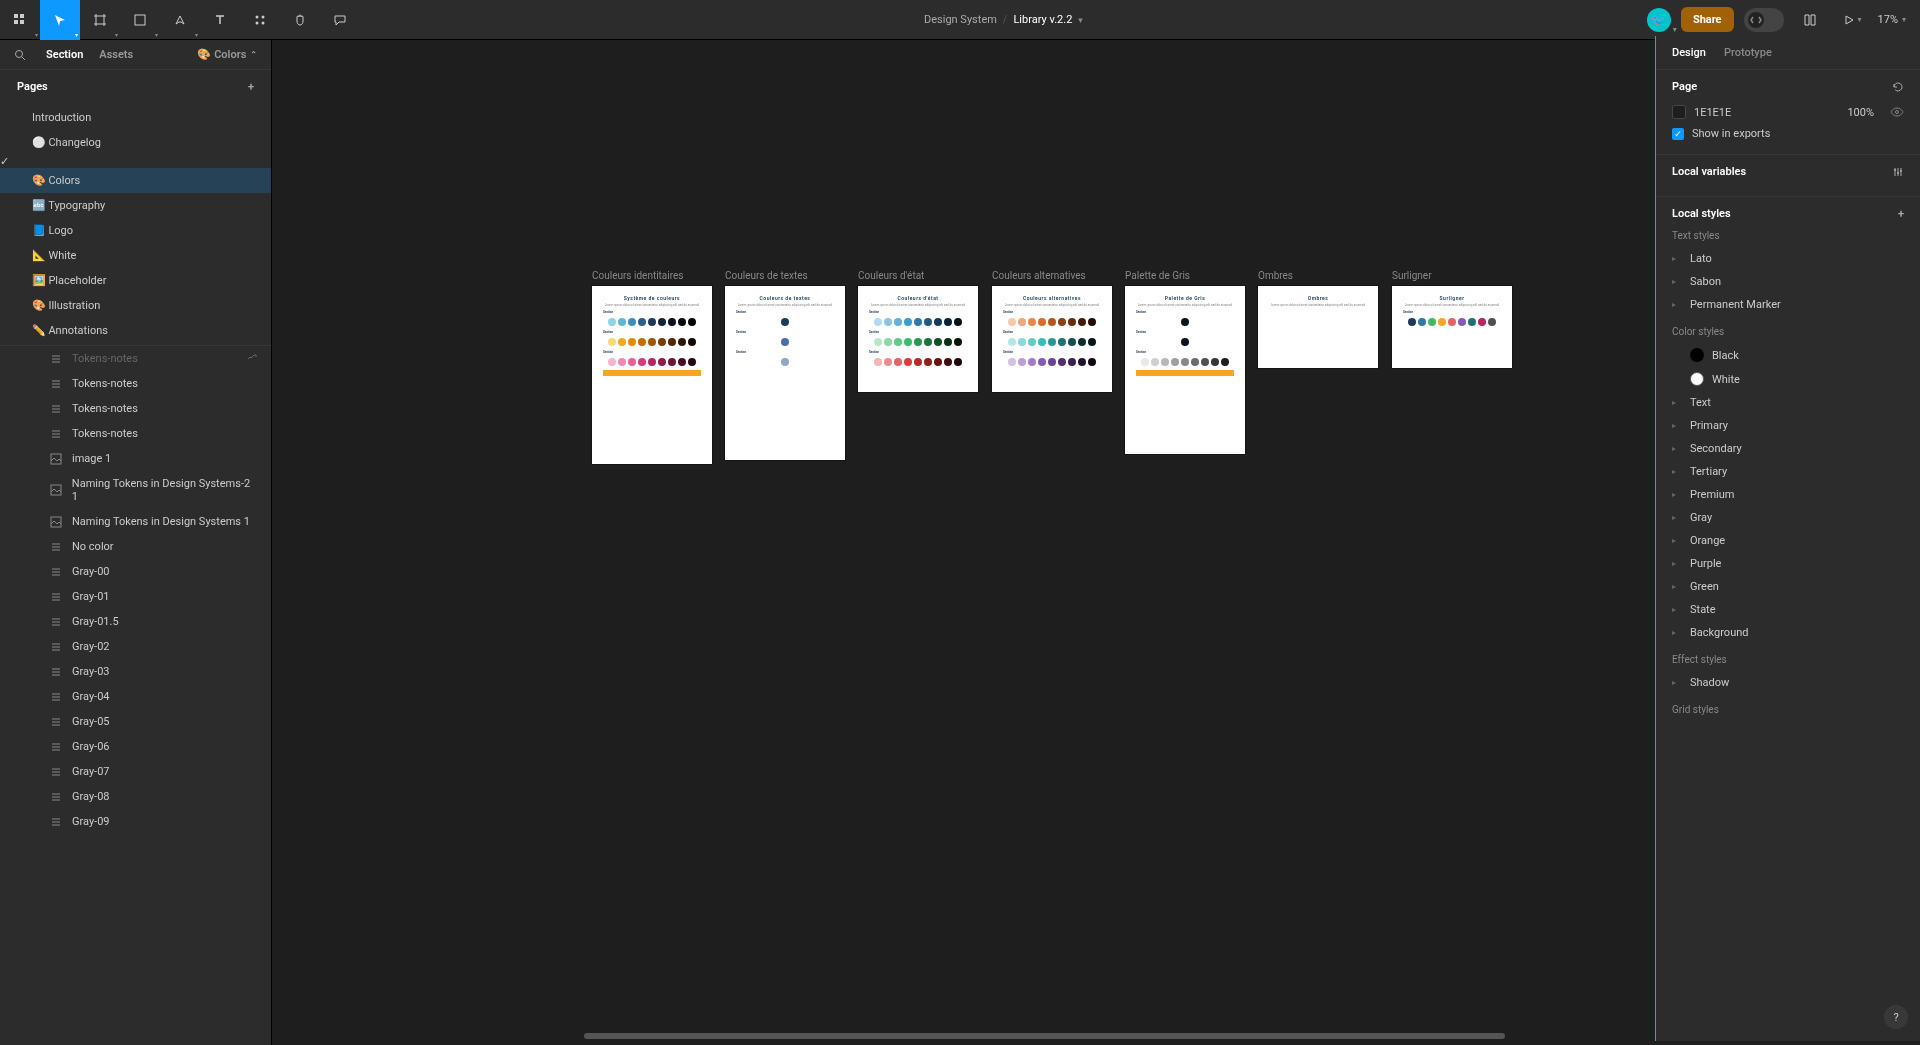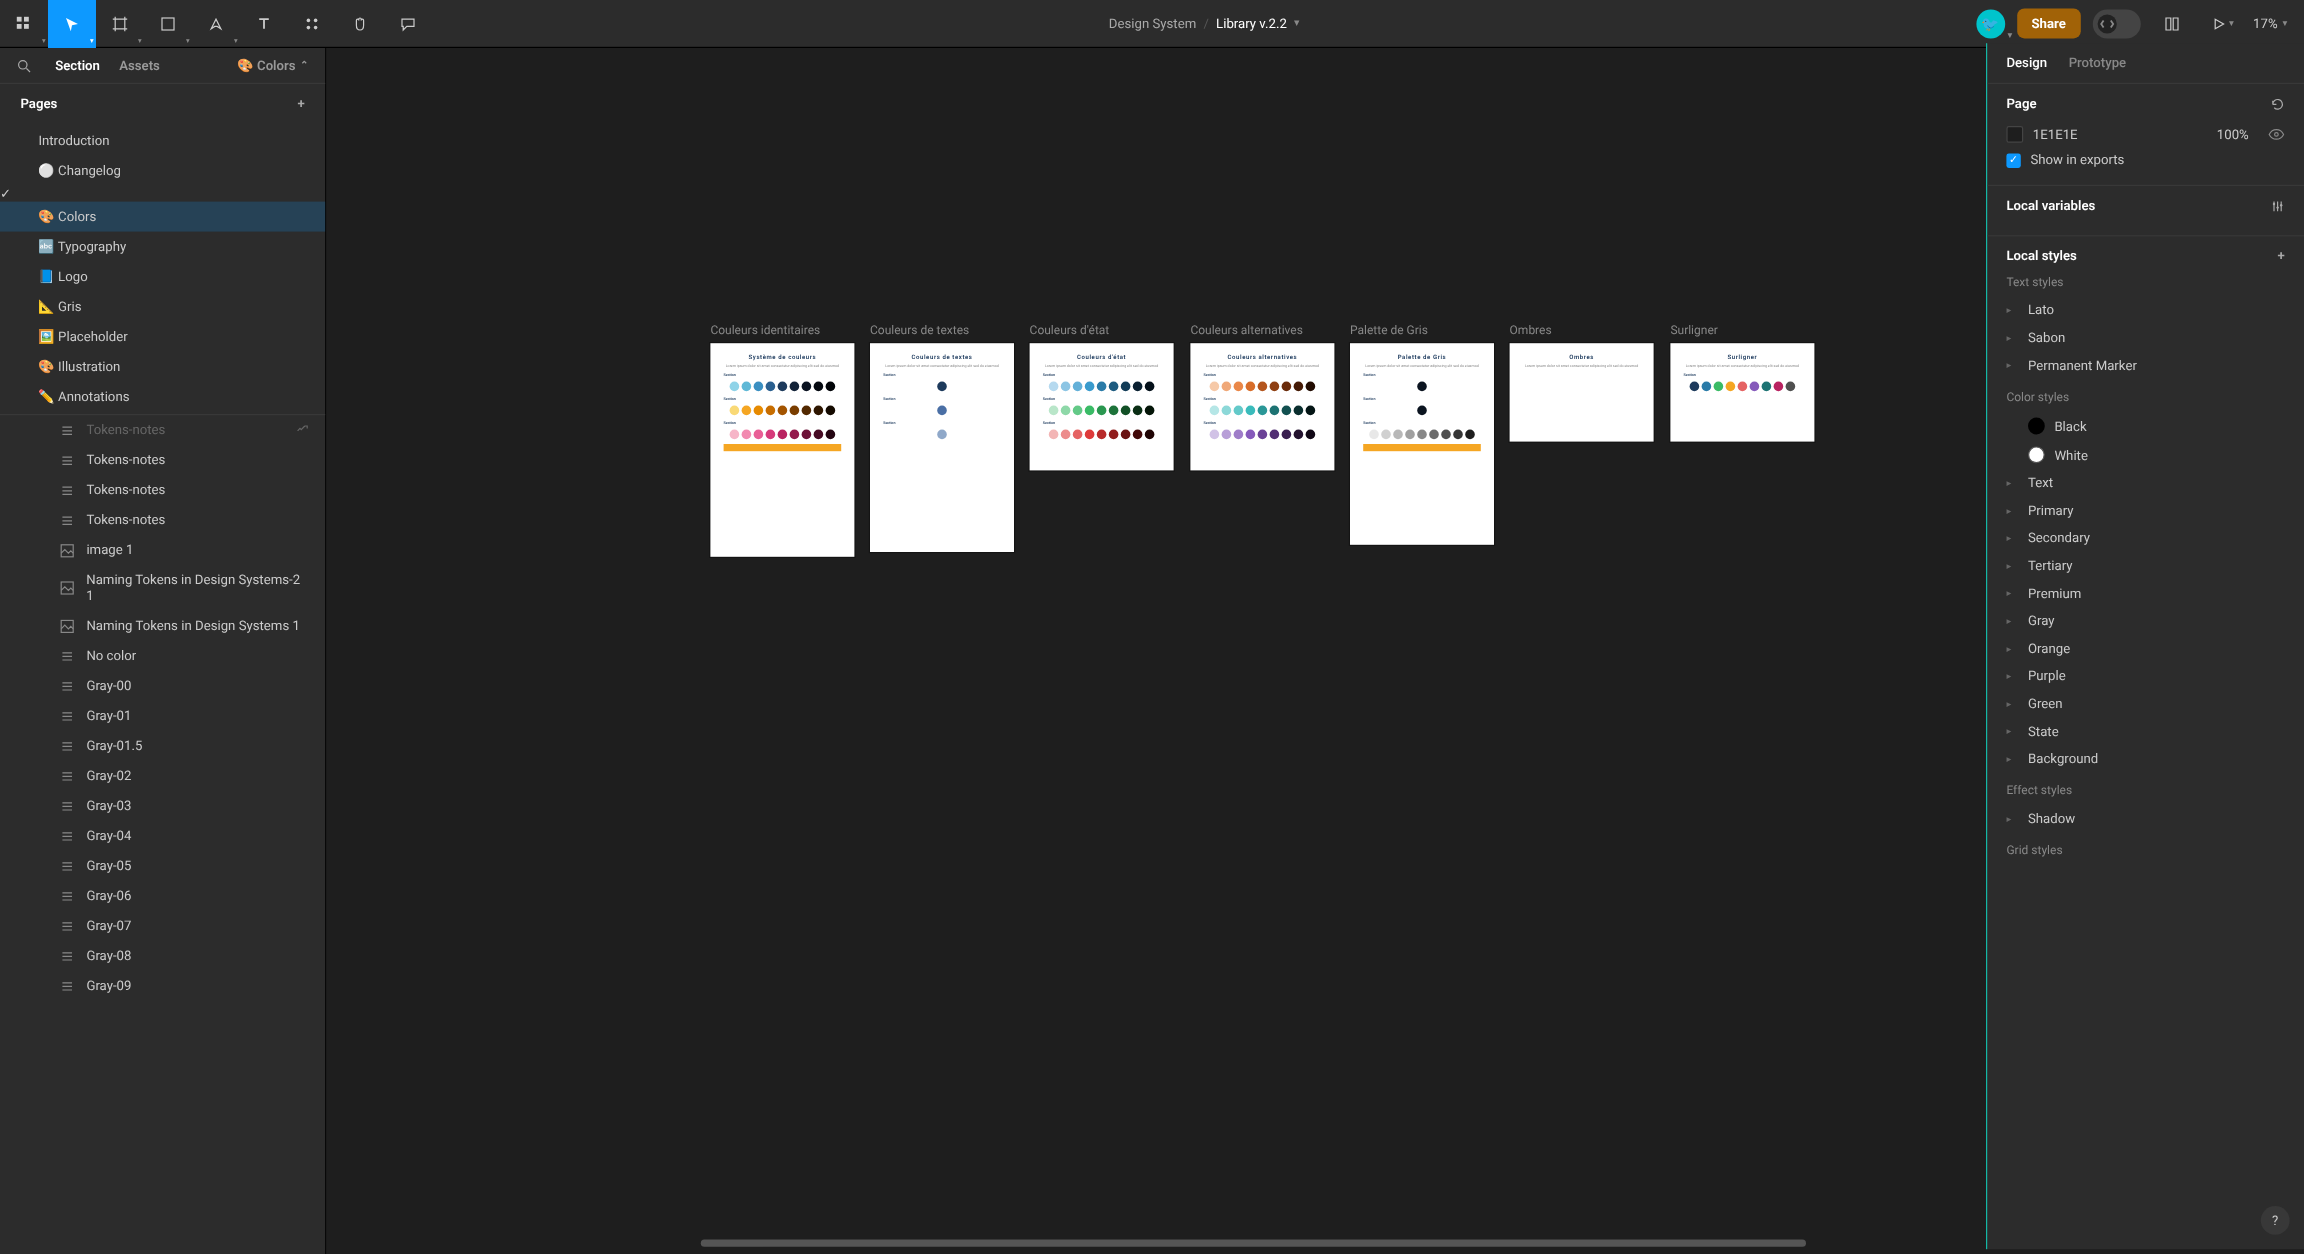"📐 Gris" span { text: Gris -> White }
